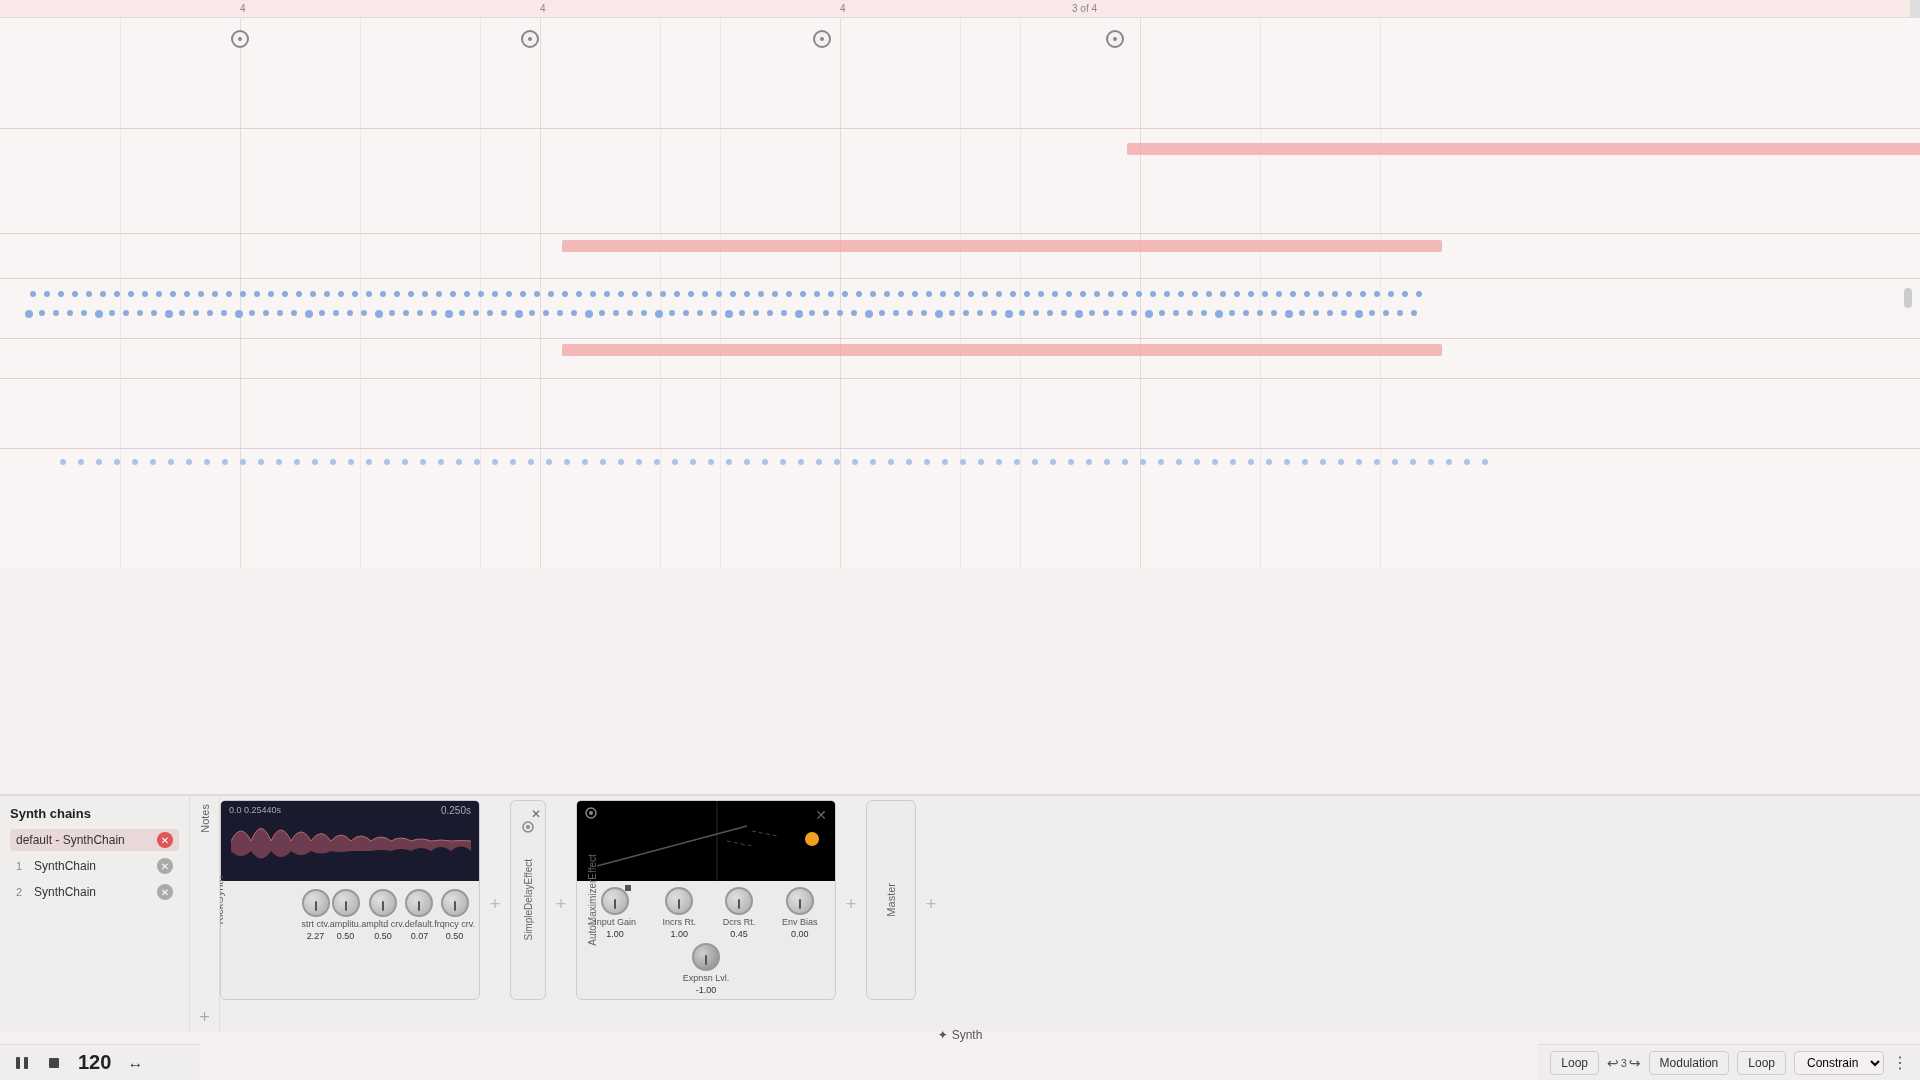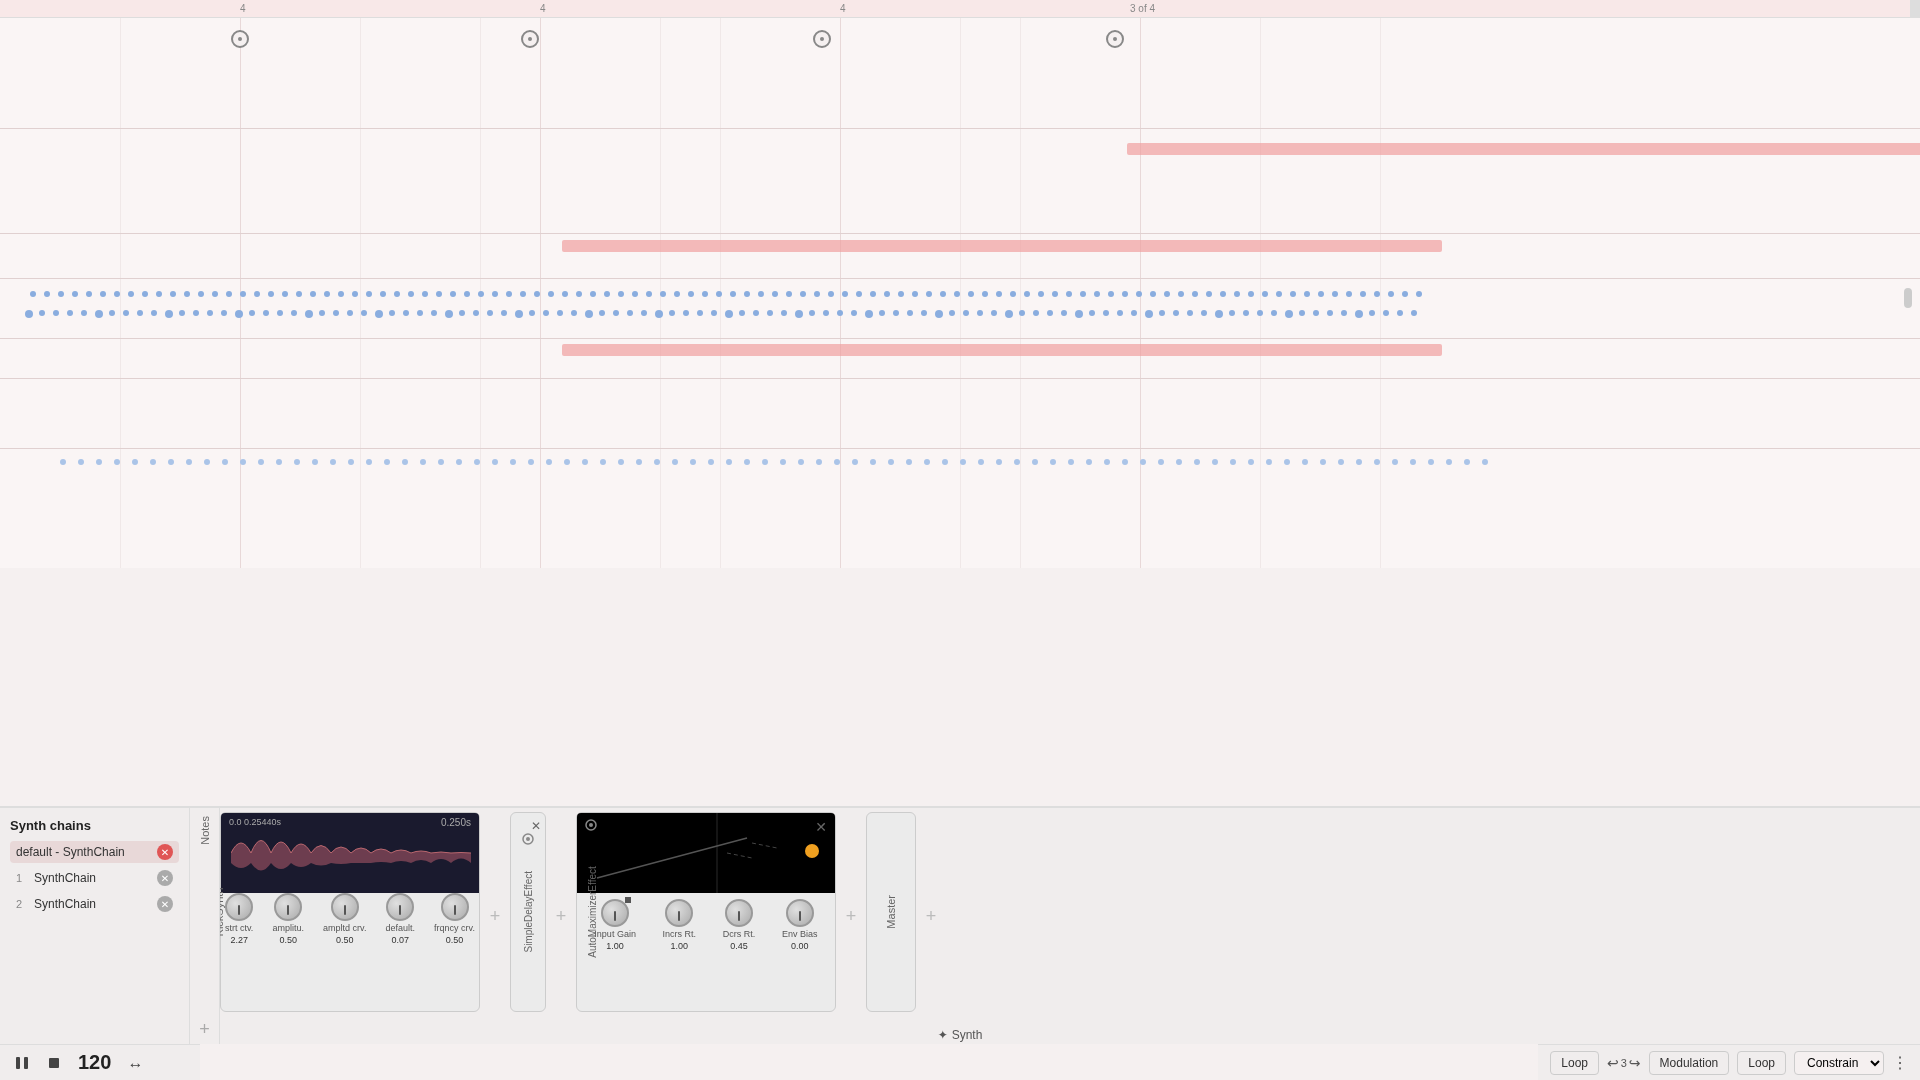"3 of 4" div.ruler-tick { left: 1130px -> 1072px }
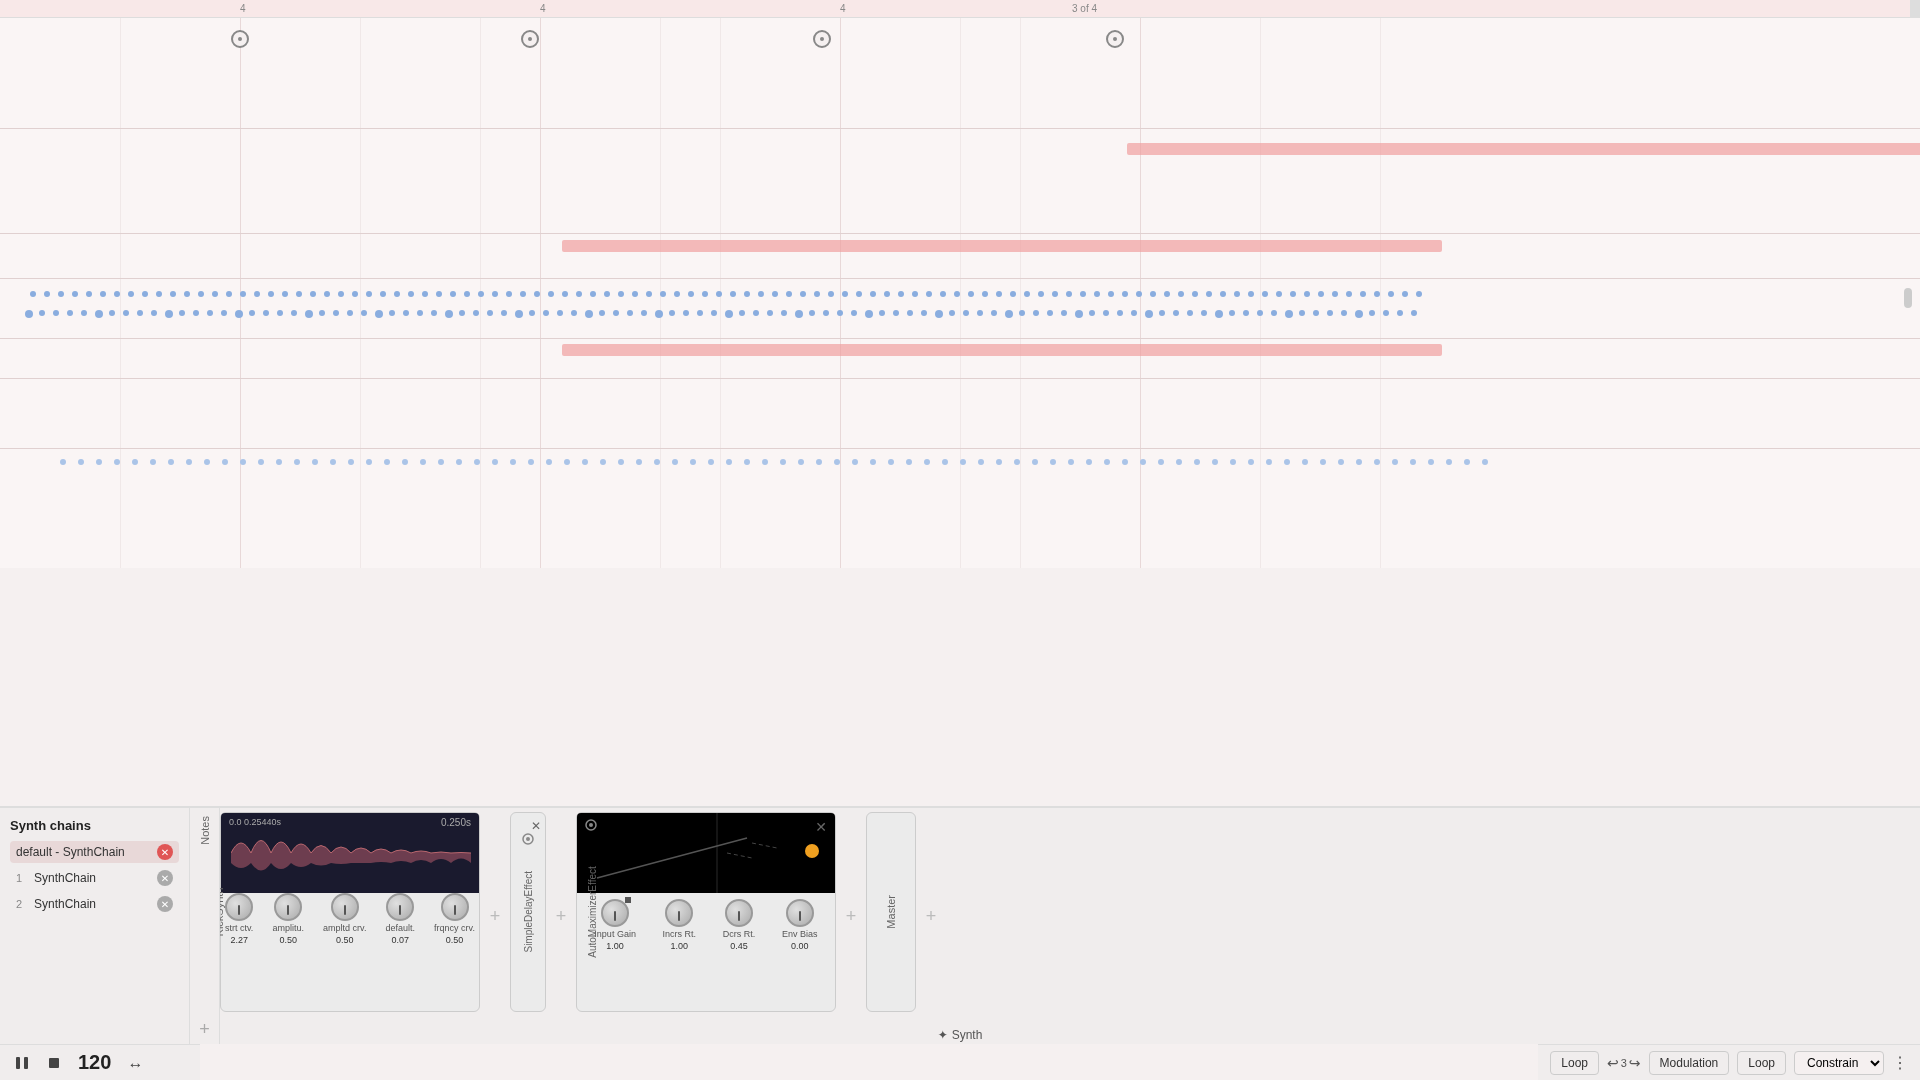"Synth chains" div.bottom-panel { bottom: 36px -> 48px }
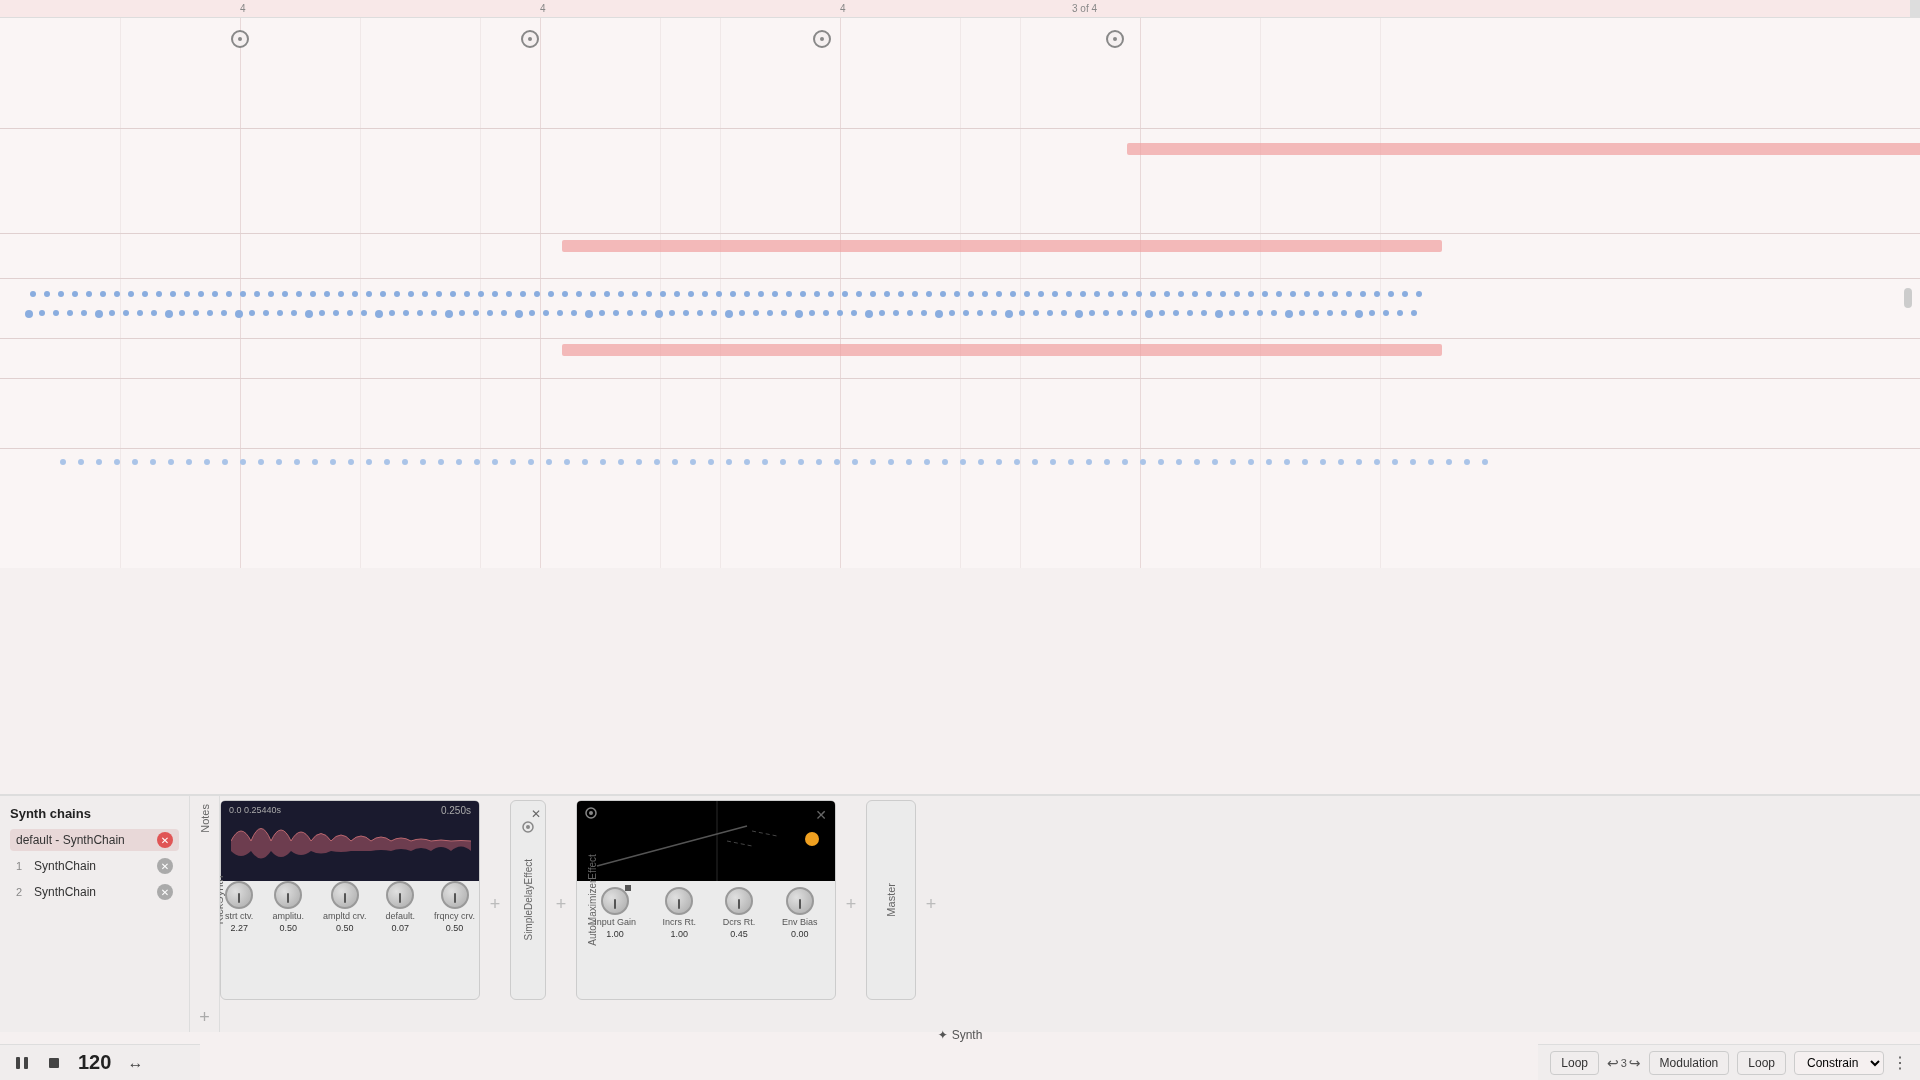"strt ctv." .plugin-knobs { justify-content: space-between -> flex-end; padding: 0 4px 4px -> 8px 4px 4px }
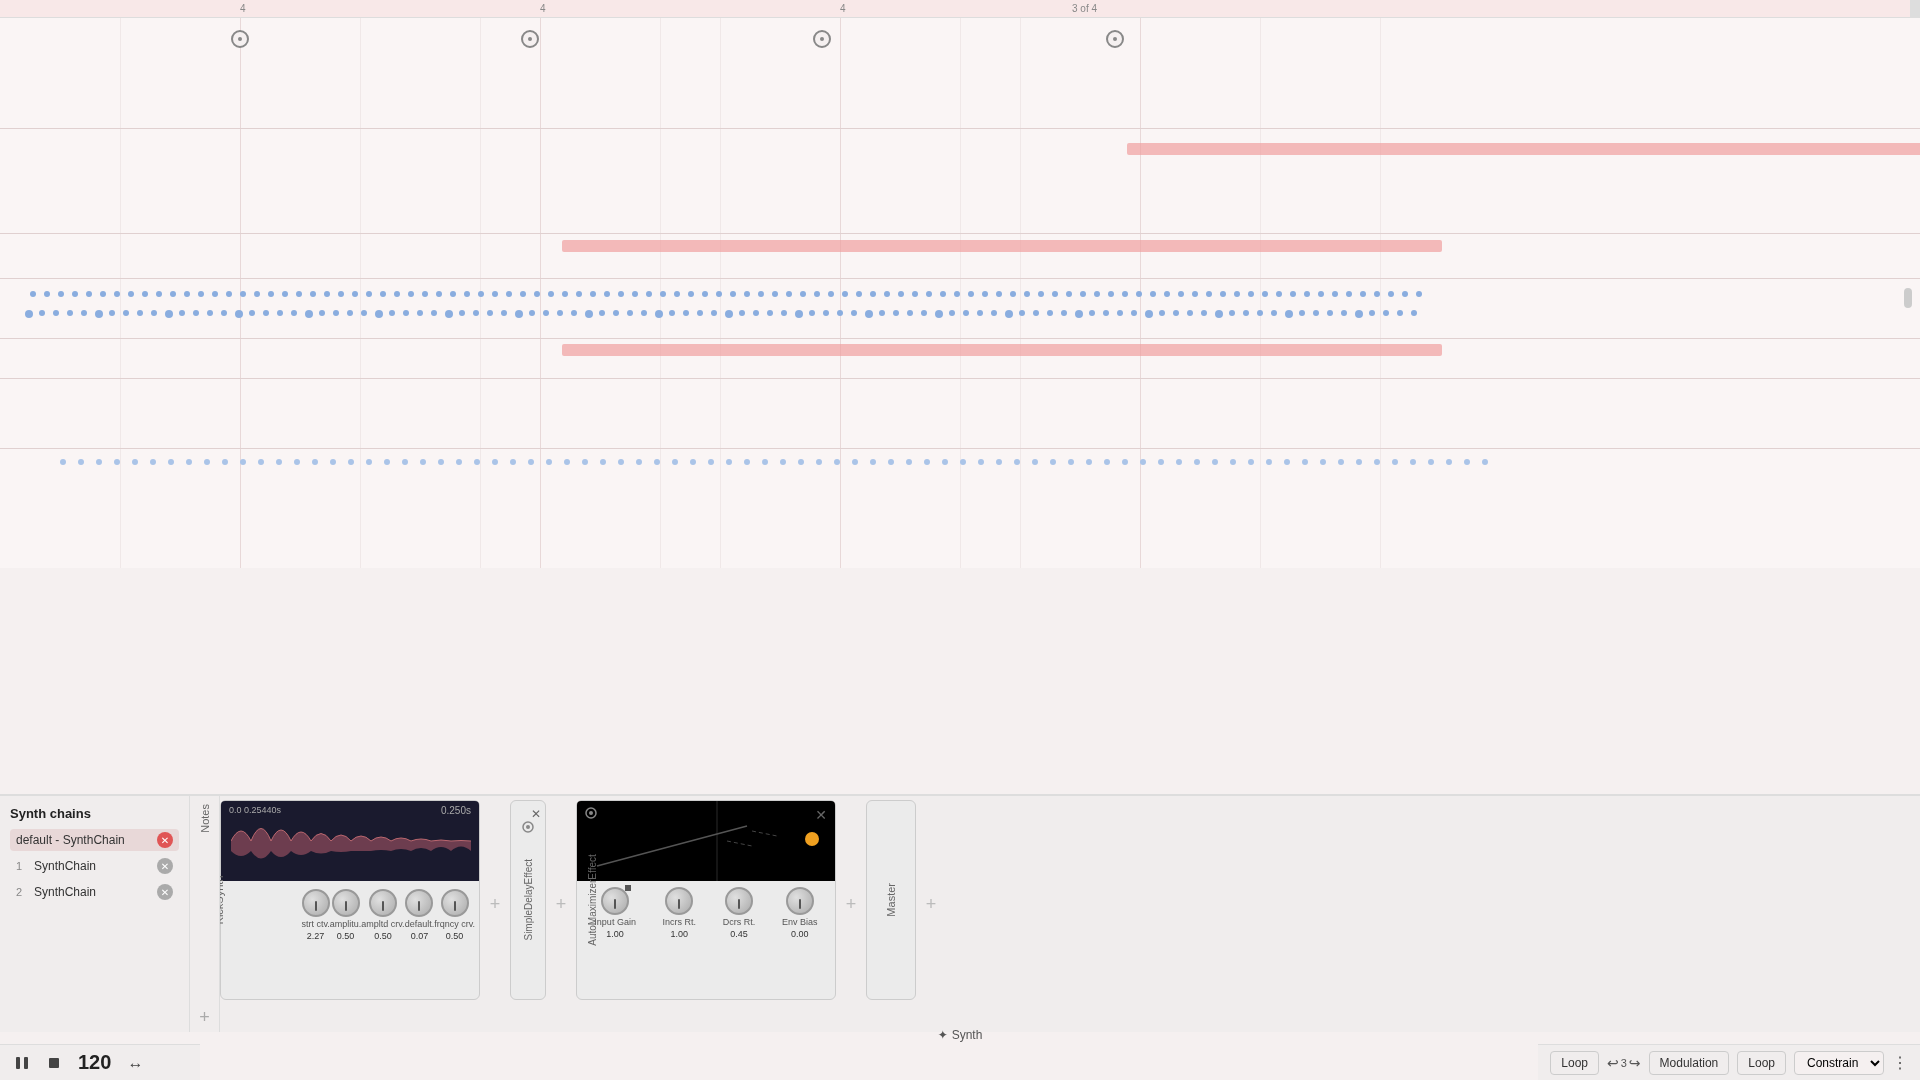"Expnsn Lvl." div { html: none -> <div> <div> <div></div> <div>Expnsn Lvl.</div> <div>-1.00</div> </div> </div> }
